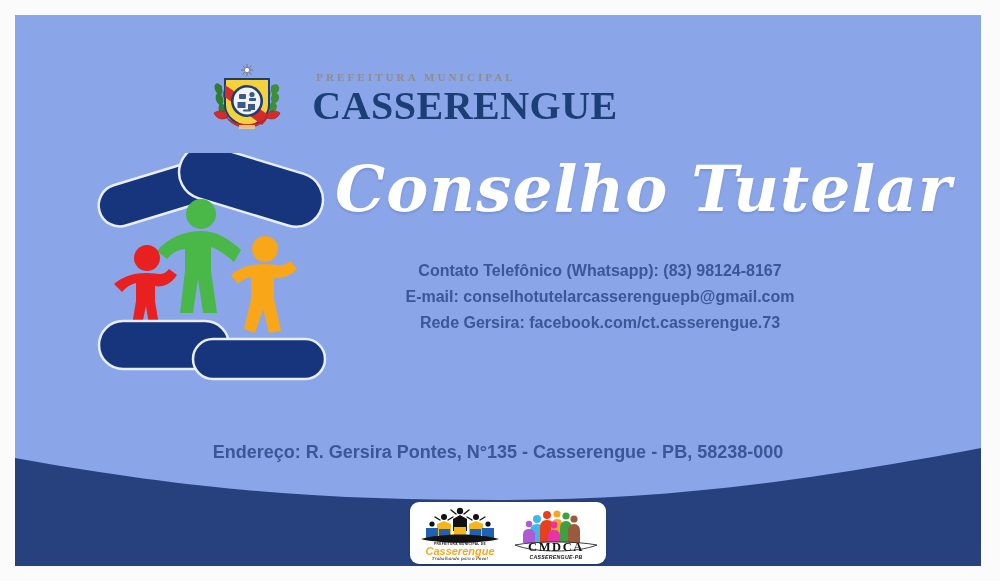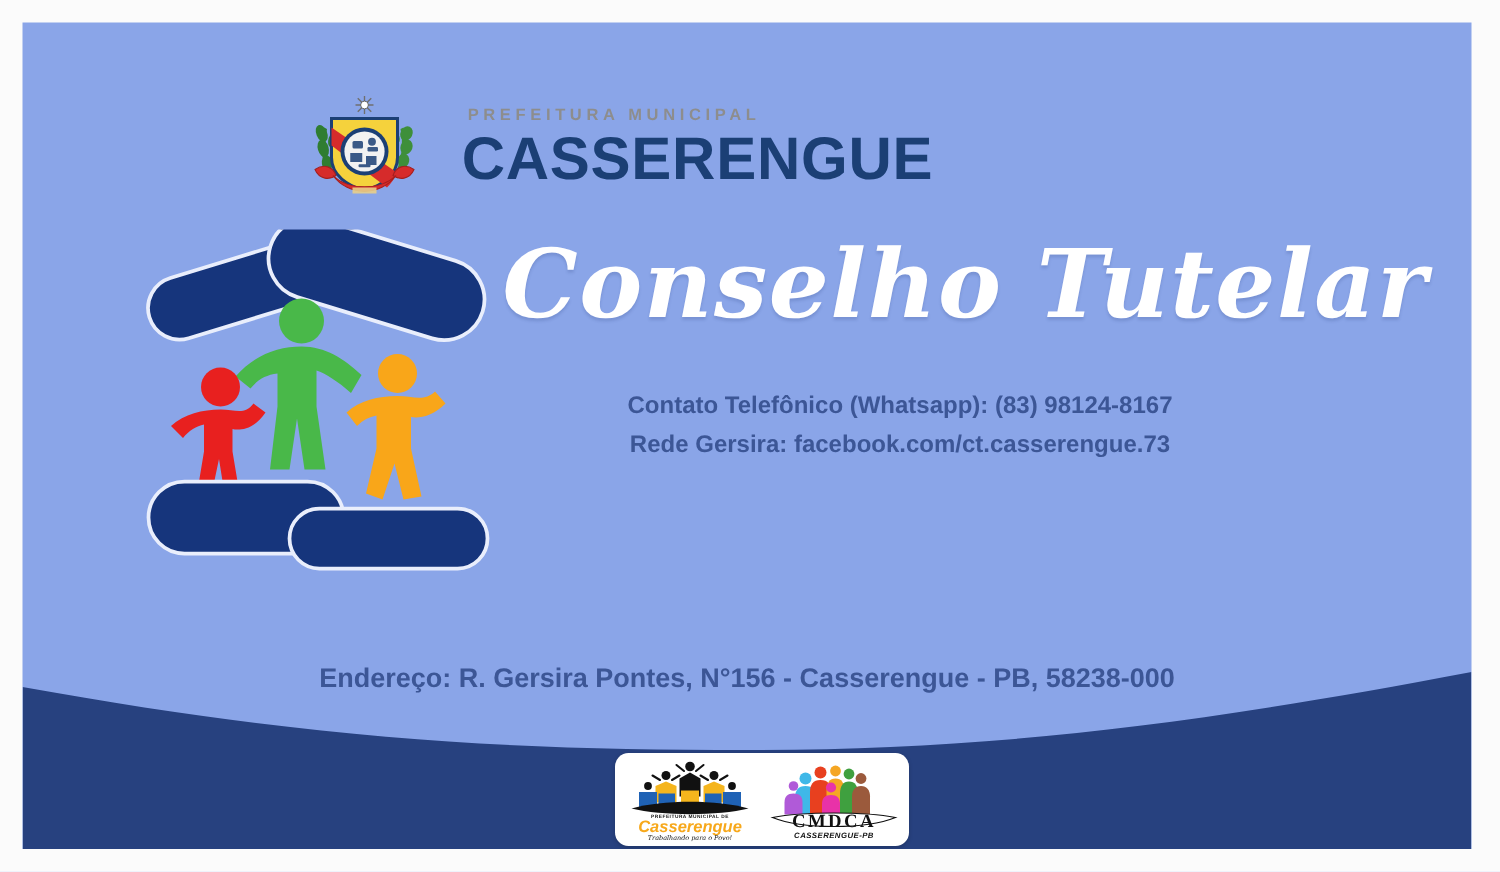"PREFEITURA MUNICIPAL" .brand { font-family: none -> Liberation Serif, serif }
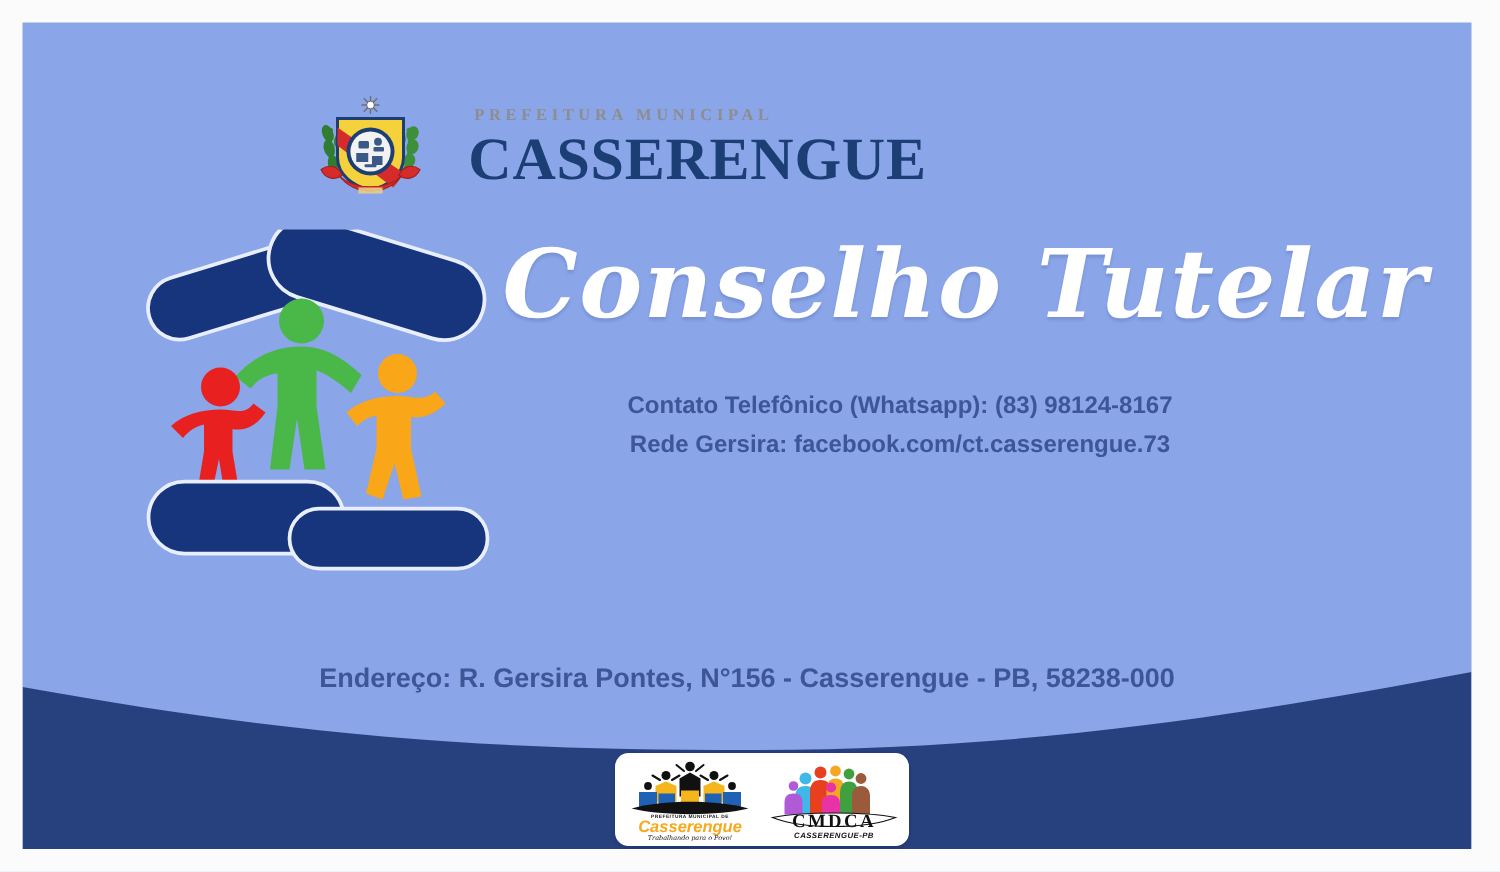"E-mail:" div { html: none -> <div>E-mail: conselhotutelarcasserenguepb@gmail.com</div> }
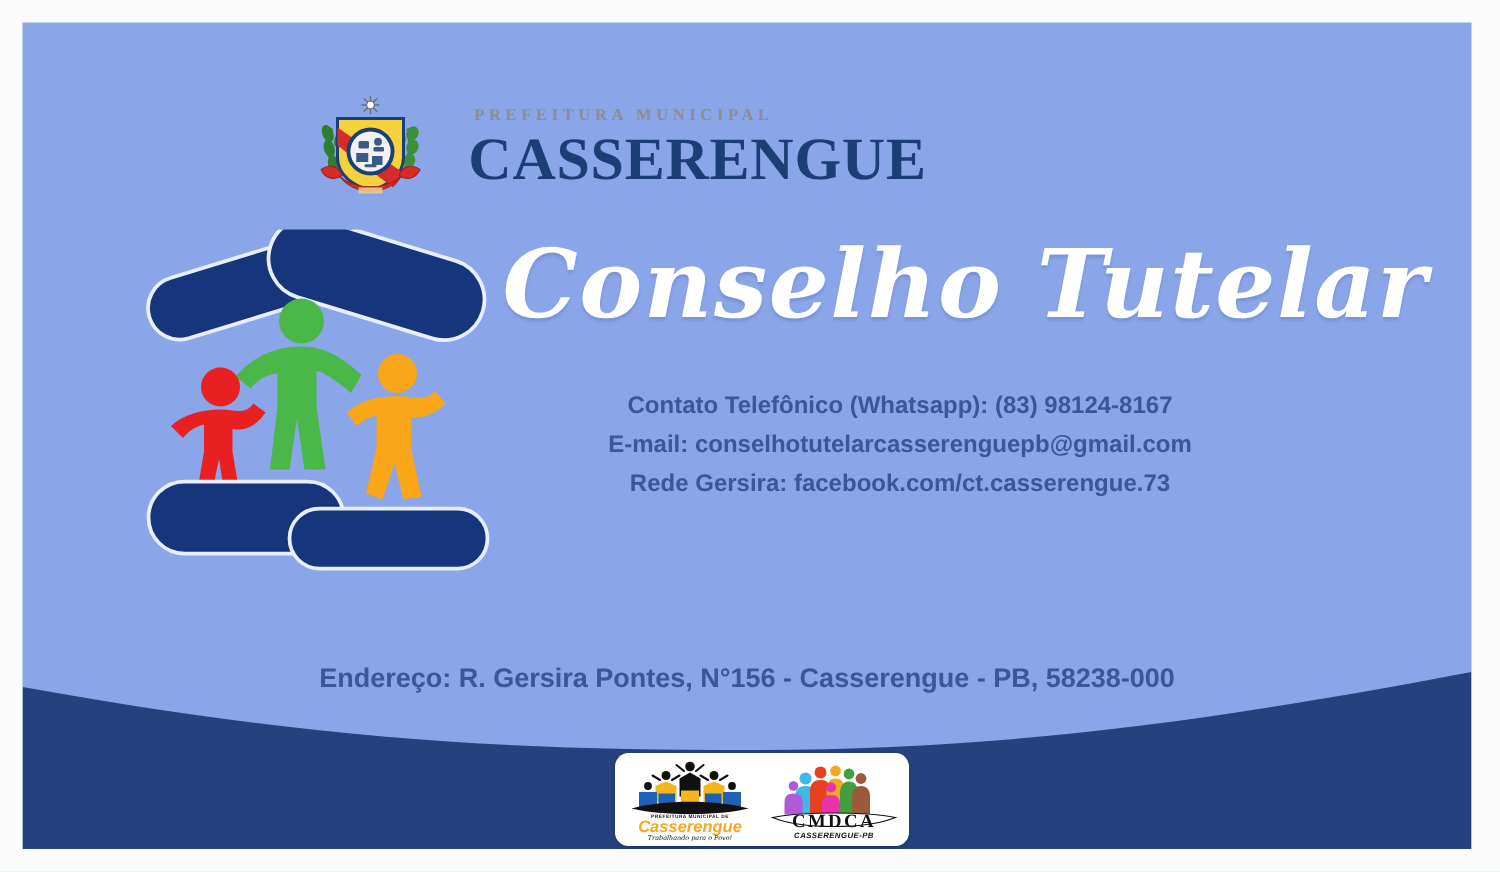"Endereço: R. Gersira Pontes, N°156" div.address { text: 156 -> 135 }
